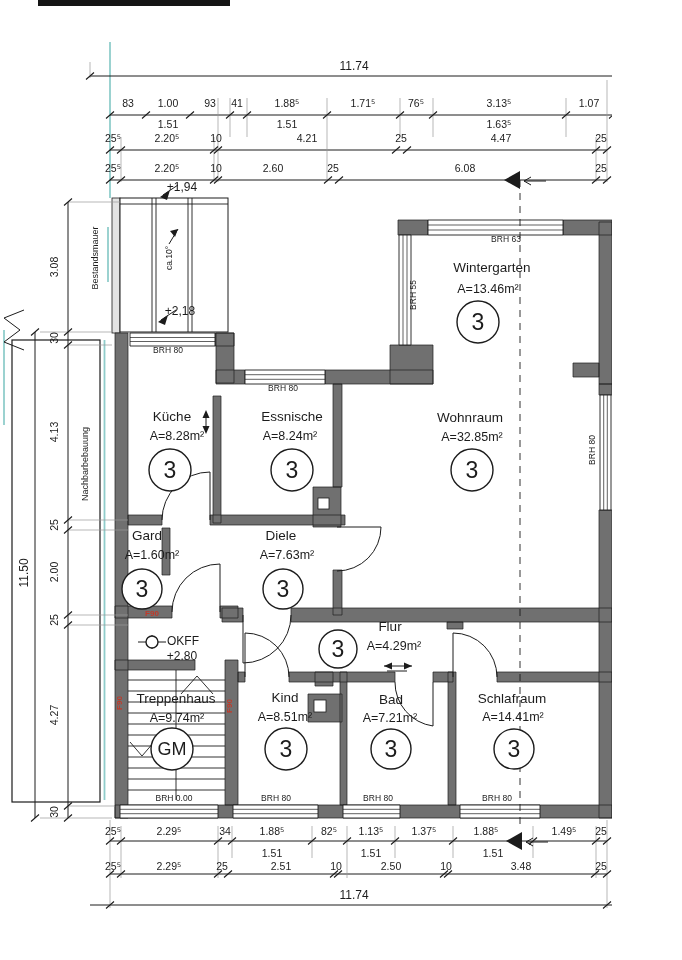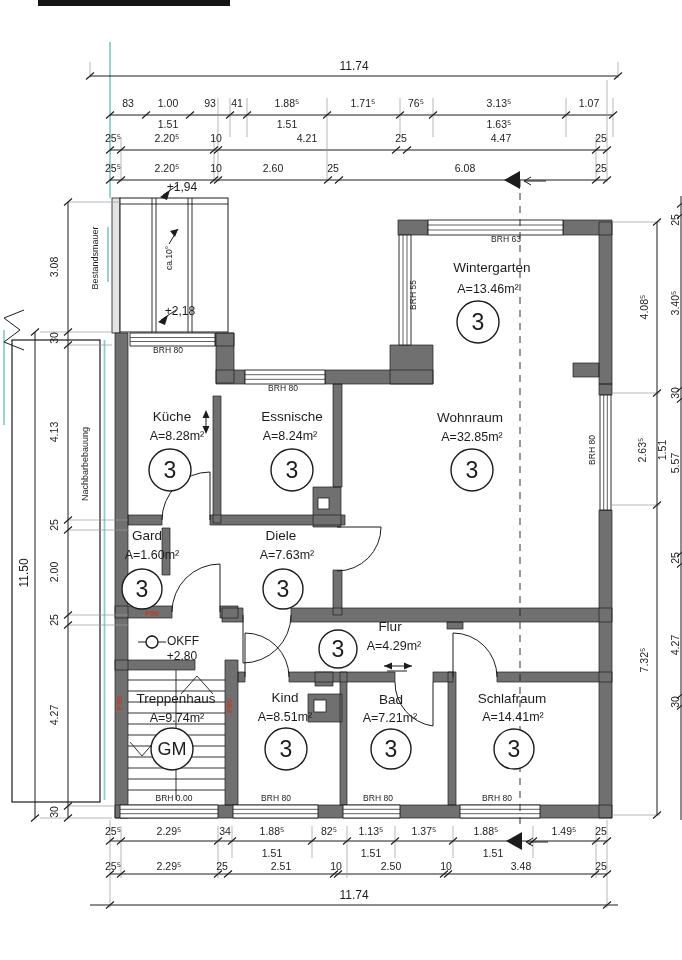"11.74" .page { width: 682px -> 612px }
